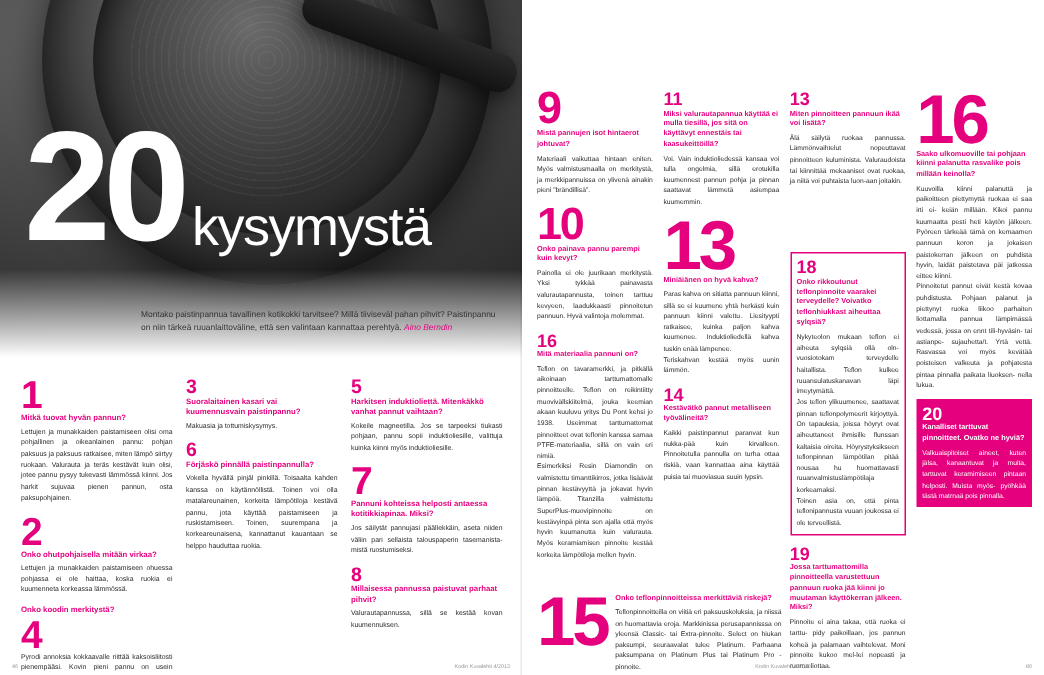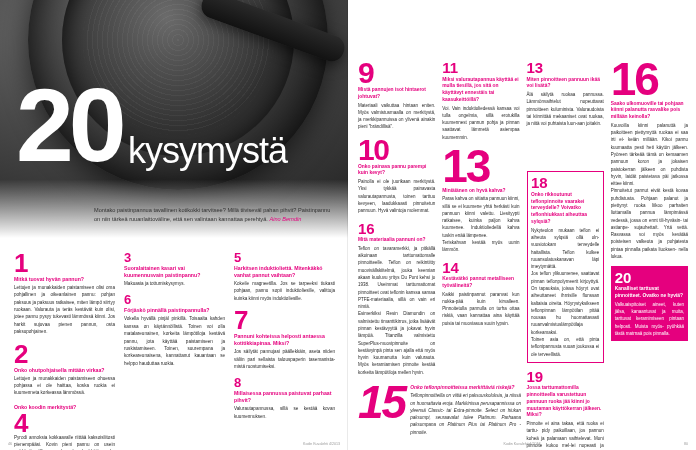"11" .rnum { font-size: 15px -> 12px }
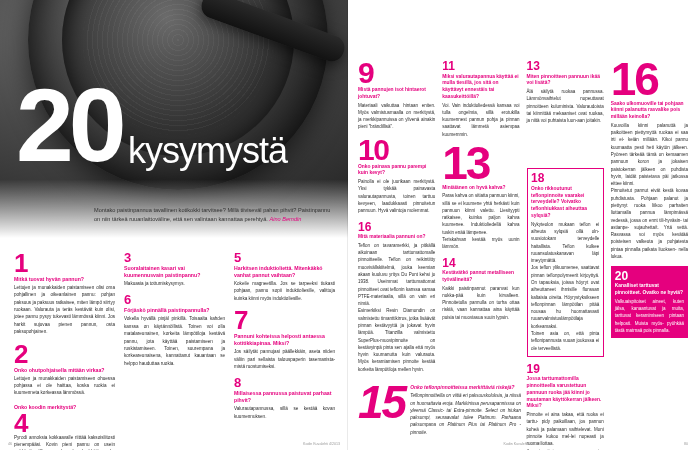"15" div { bottom: 14px -> 2px; font-style: italic -> none }
